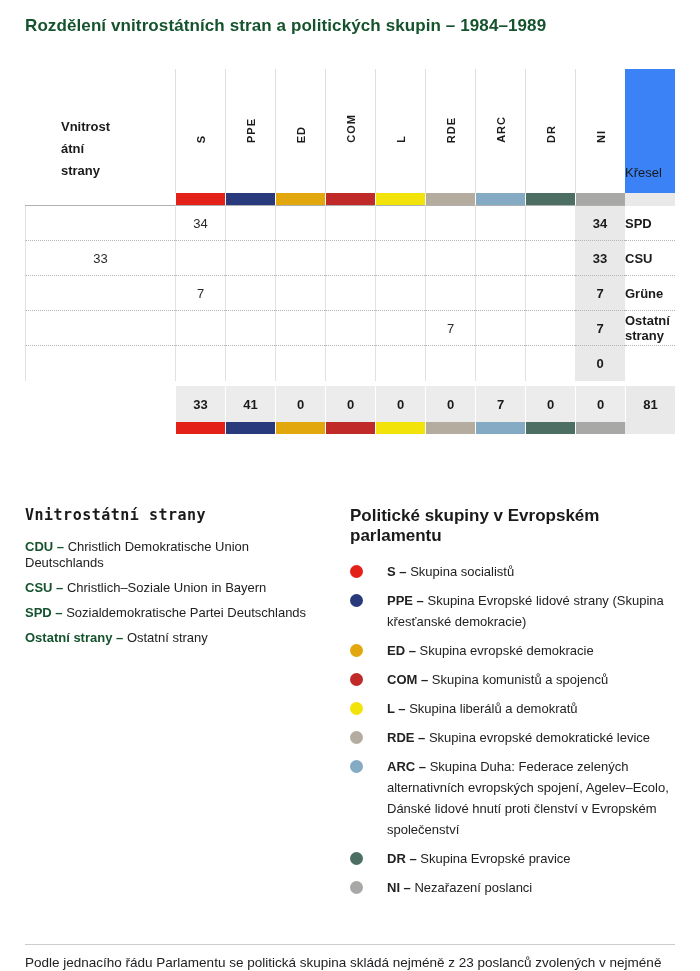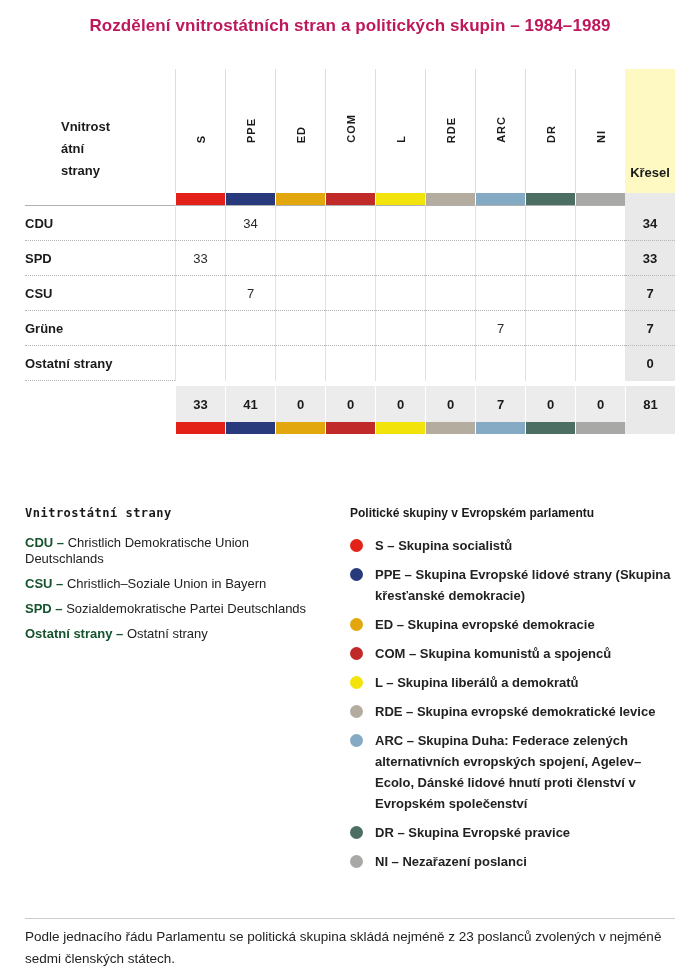"Rozdělení vnitrostátních stran a" .title { color: #be185d -> #14532d; text-align: center -> none }
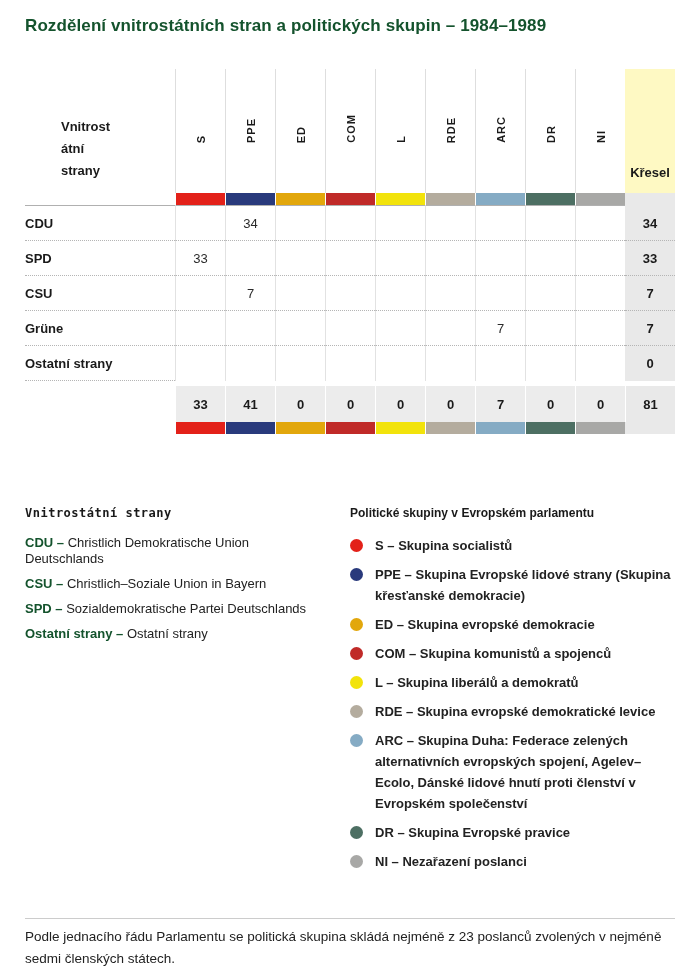"Křesel" .hseat { background: #fef9c3 -> #3b82f6; font-weight: bold -> normal; justify-content: center -> flex-start }
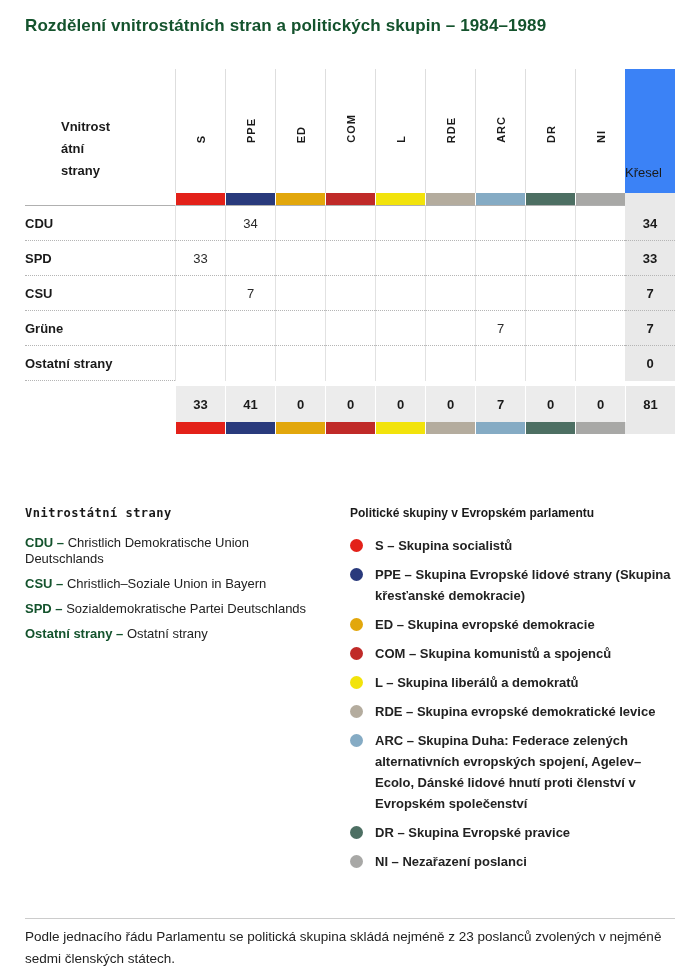"CDU" div.cell { html: <div>CDU</div> -> none }
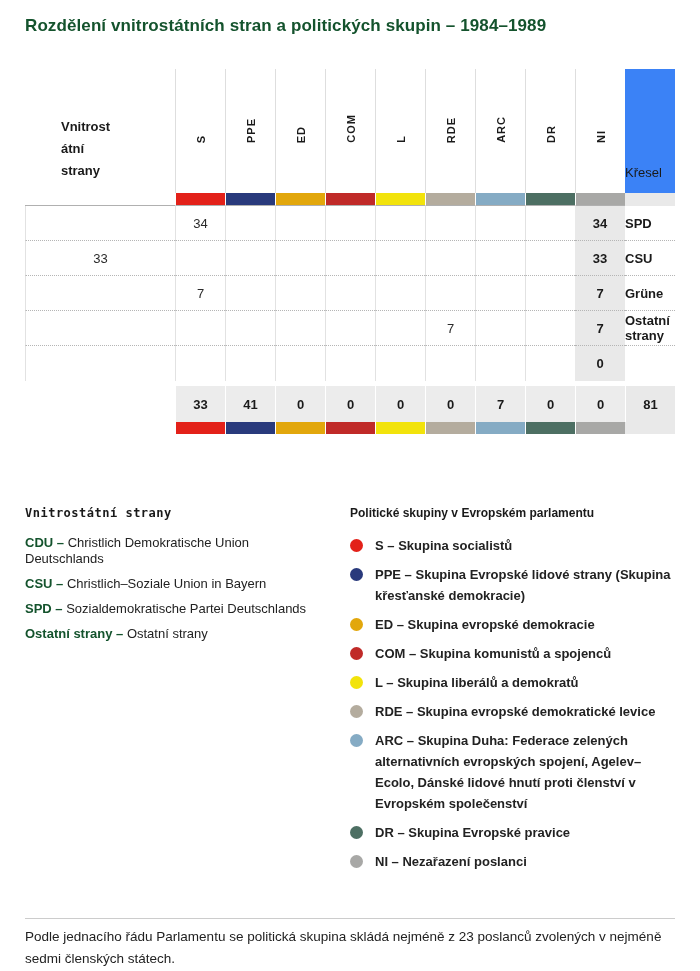"Vnitrostátní strany" .lhead { font-size: 12px -> 15px }
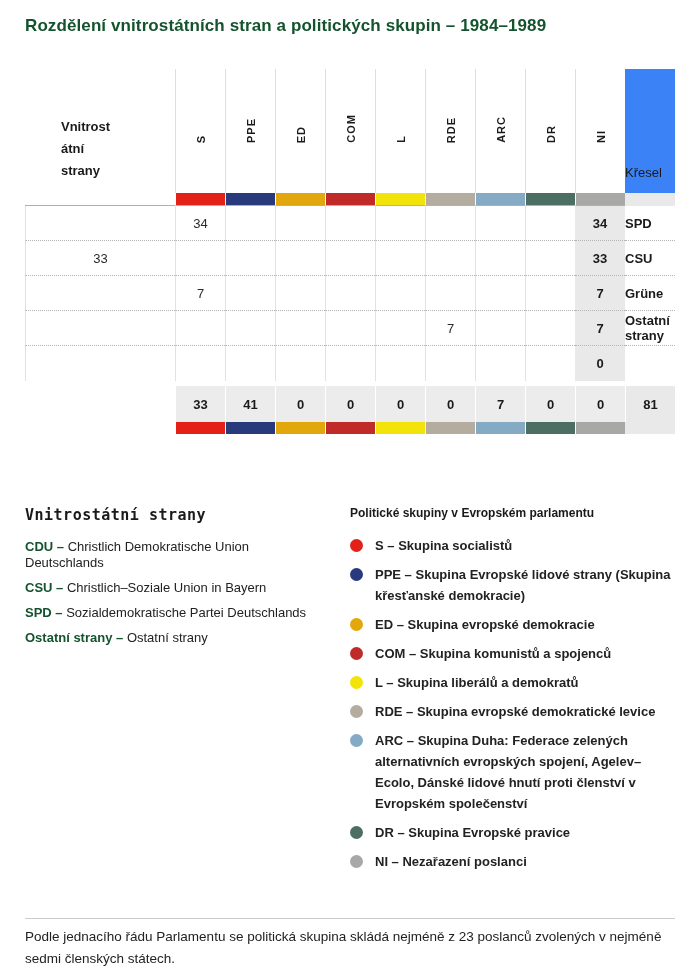"Politické skupiny v Evropském parlamentu" .rhead { font-size: 12px -> 17px }
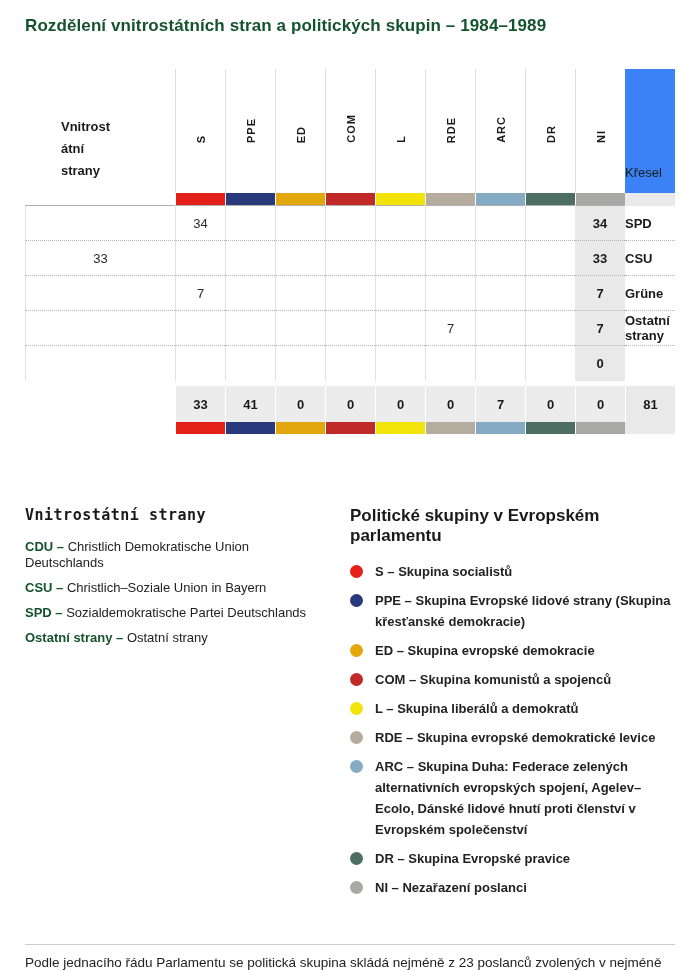"S – Skupina socialistů" .gtxt { font-weight: bold -> none; margin-left: 12px -> 24px }
